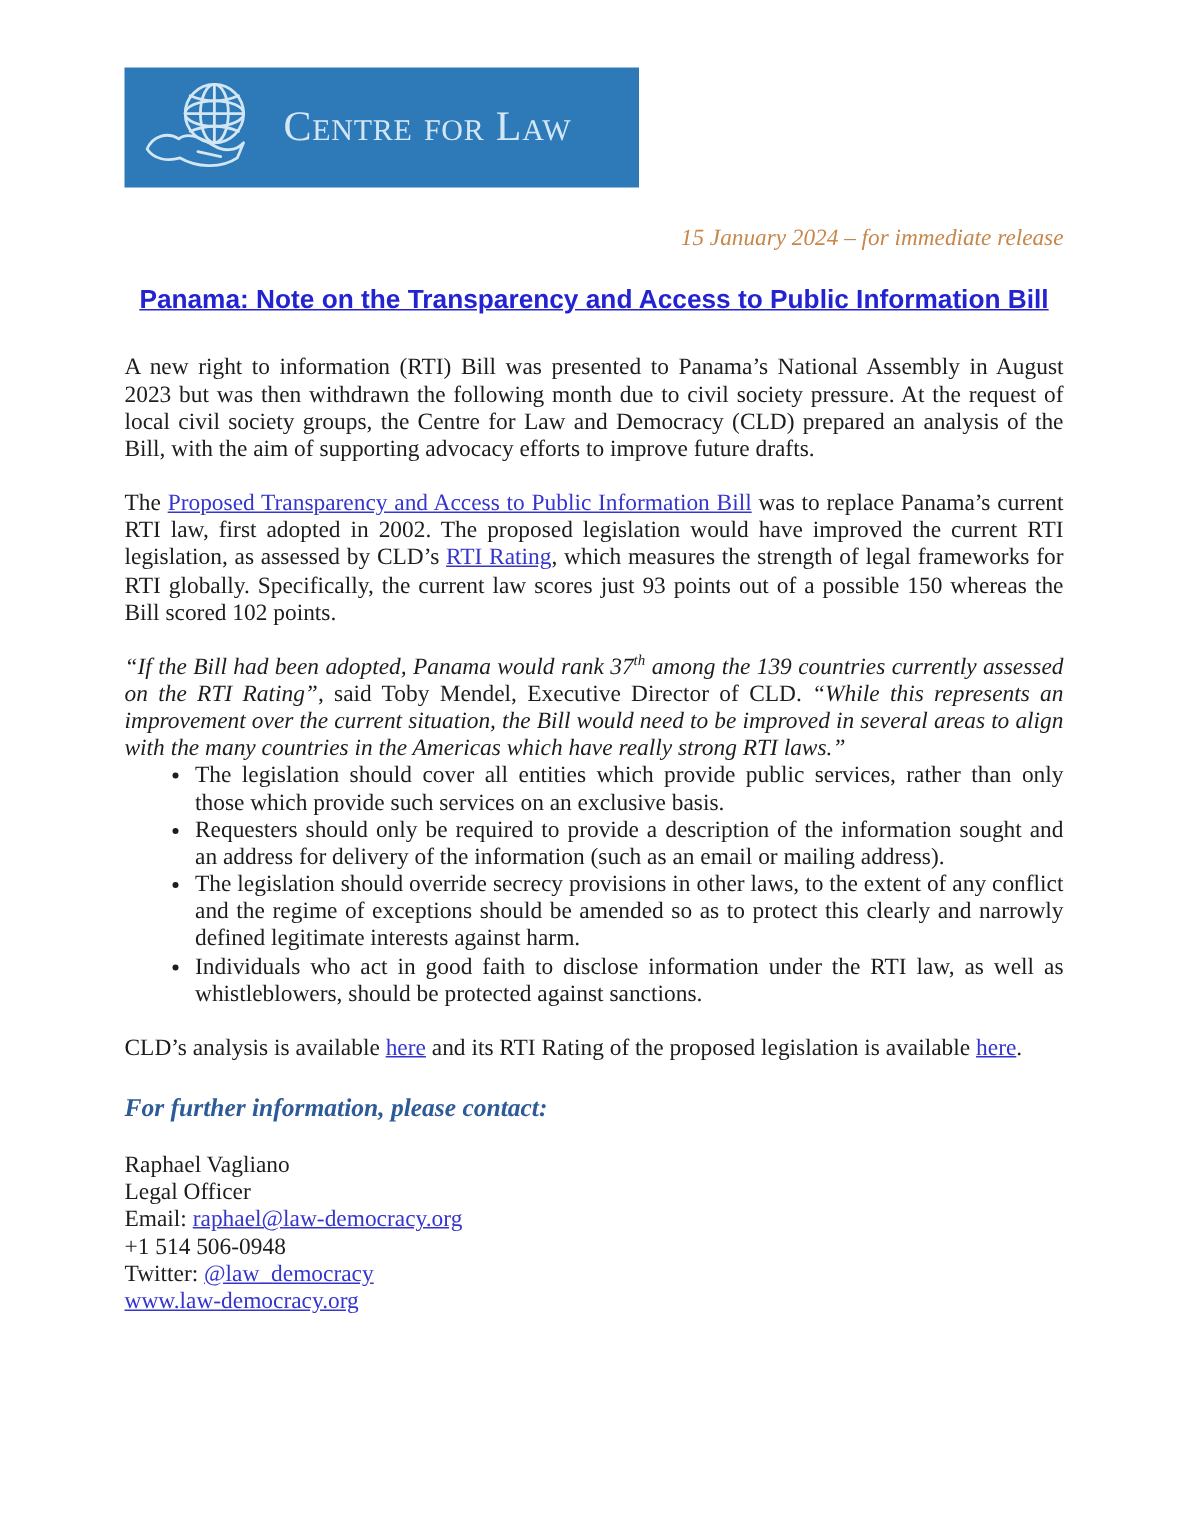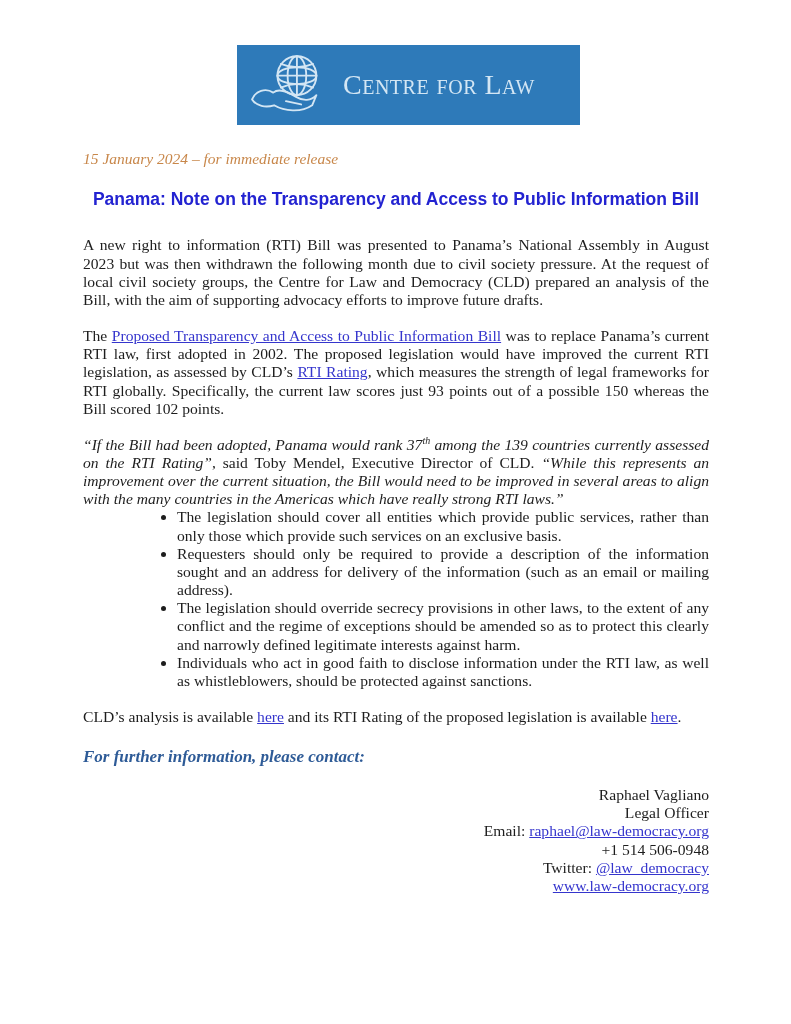"Centre for Law" .logo { margin-left: 154px -> none }
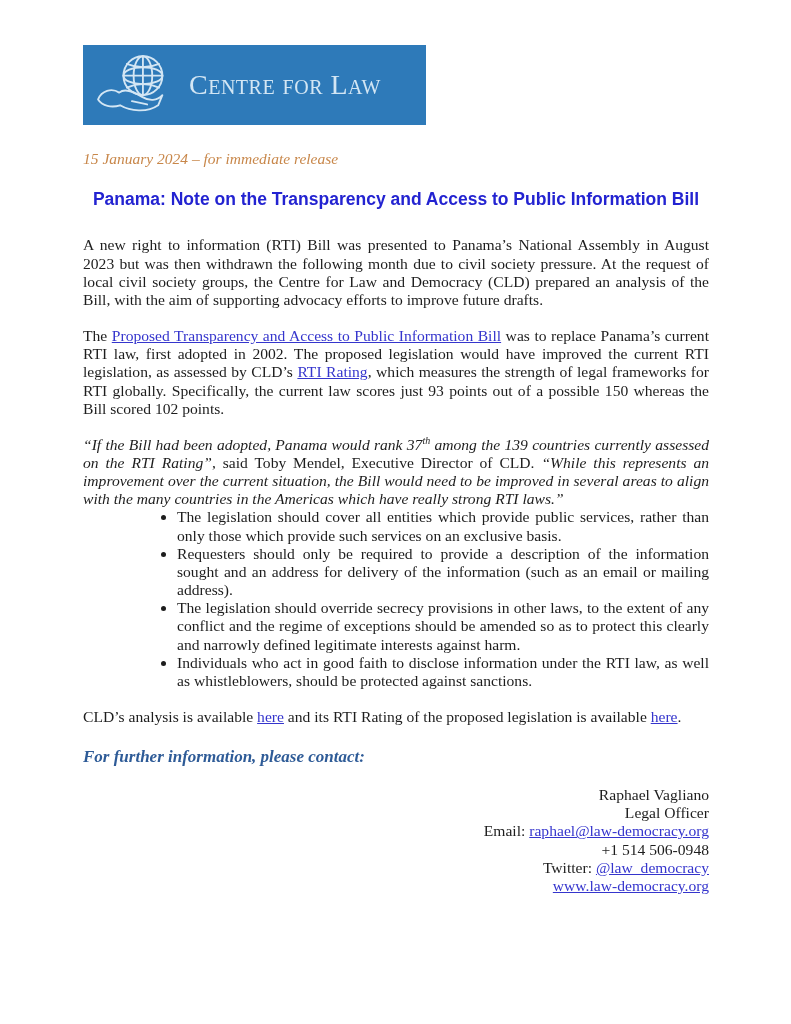"15 January 2024 – for" .date-line { text-align: none -> right }
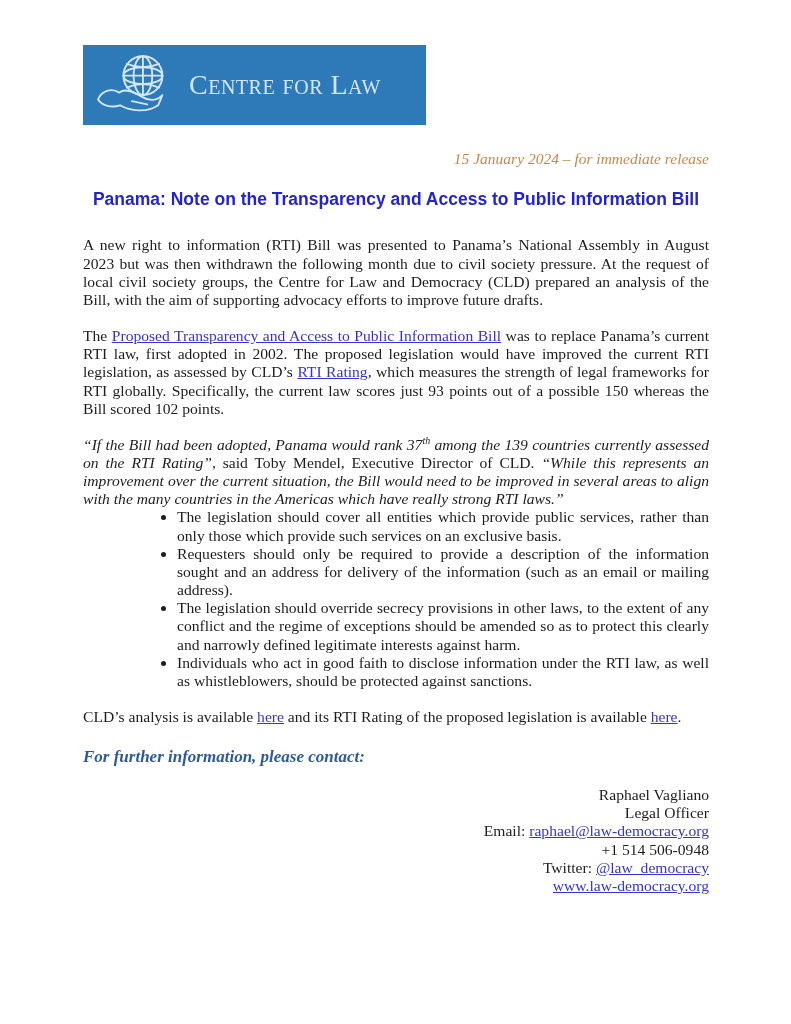"Panama: Note on the Transparency" .doc-title span { text-decoration: none -> underline }
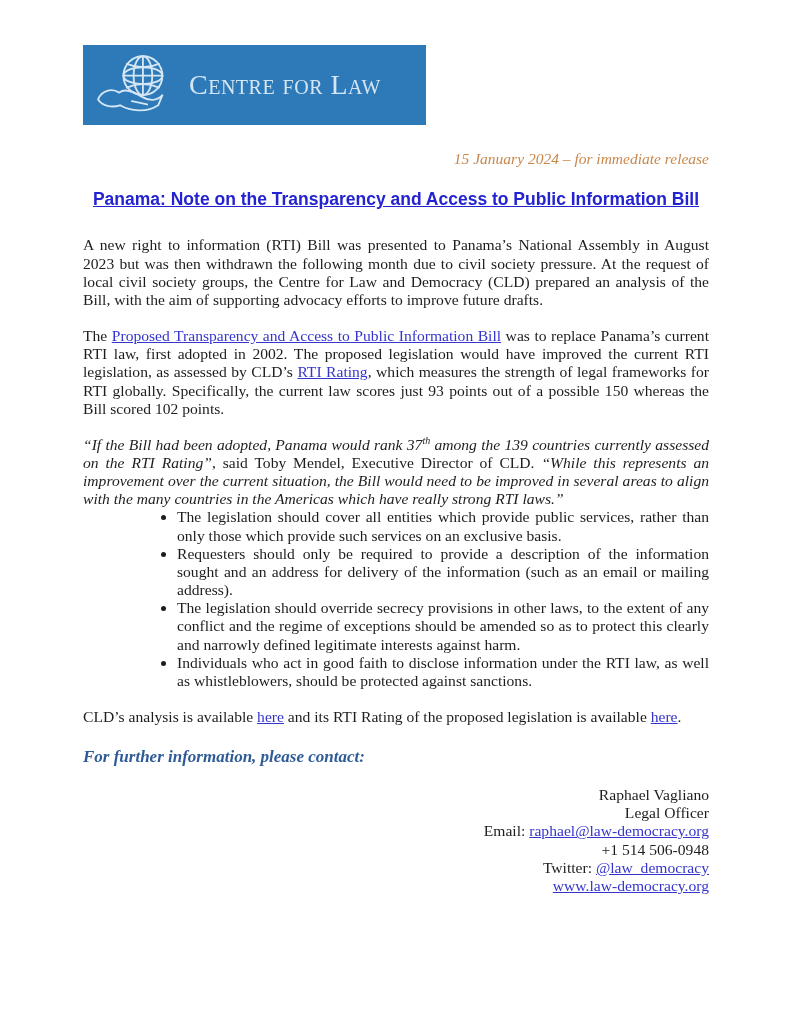"The legislation should cover all" ul.bullets li { margin-left: 47px -> none }
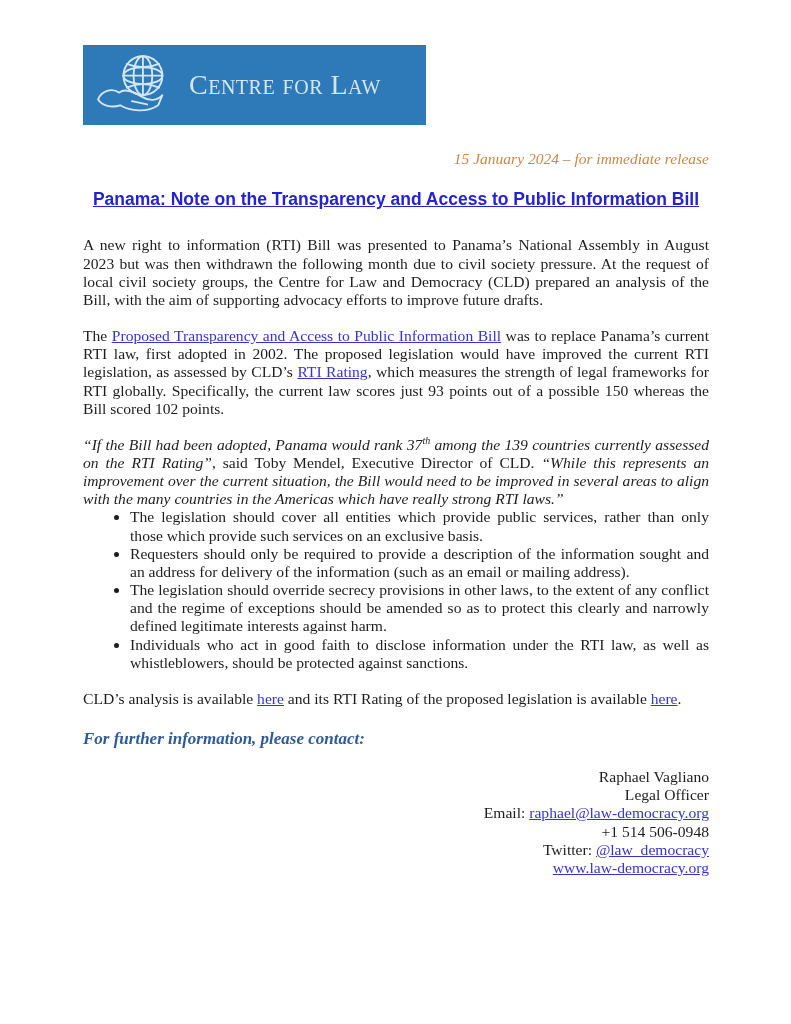"Raphael Vagliano" .contact div { text-align: right -> none }
